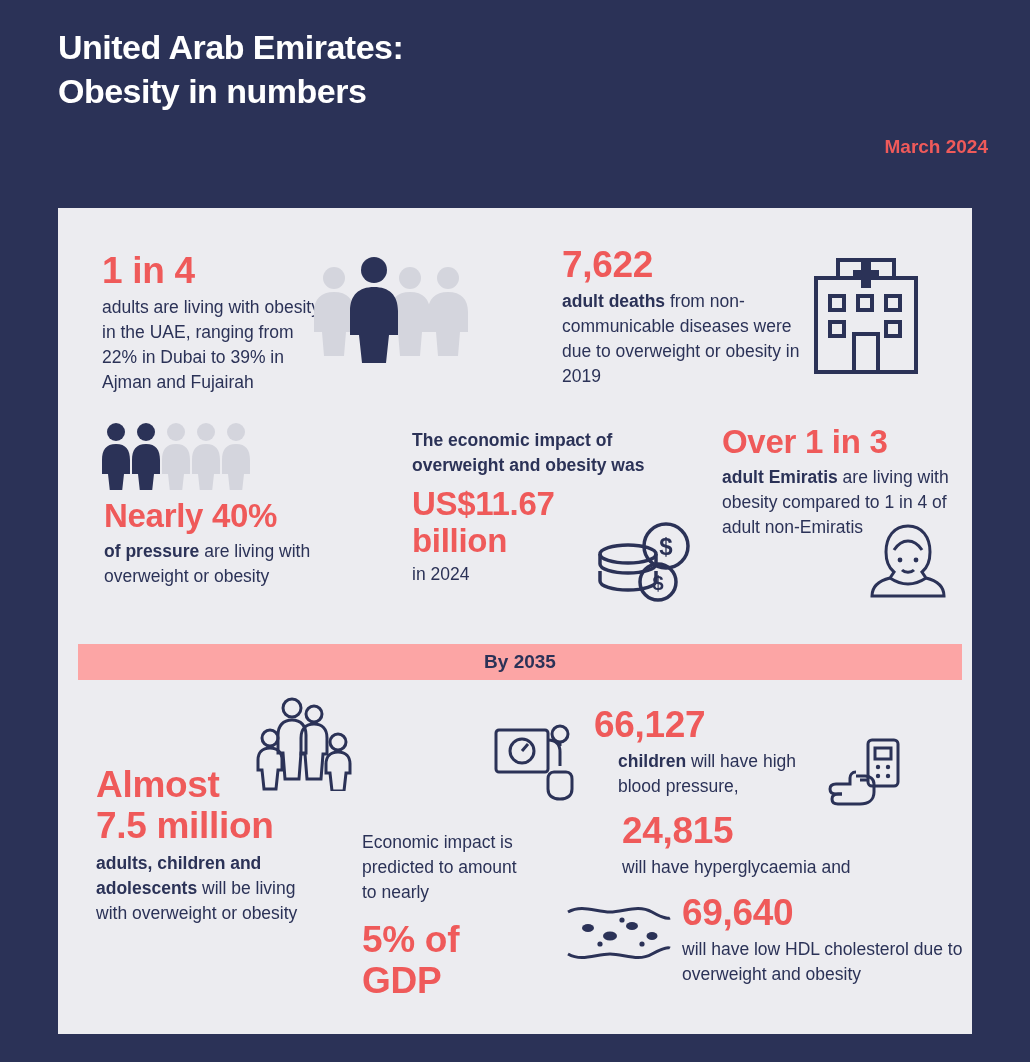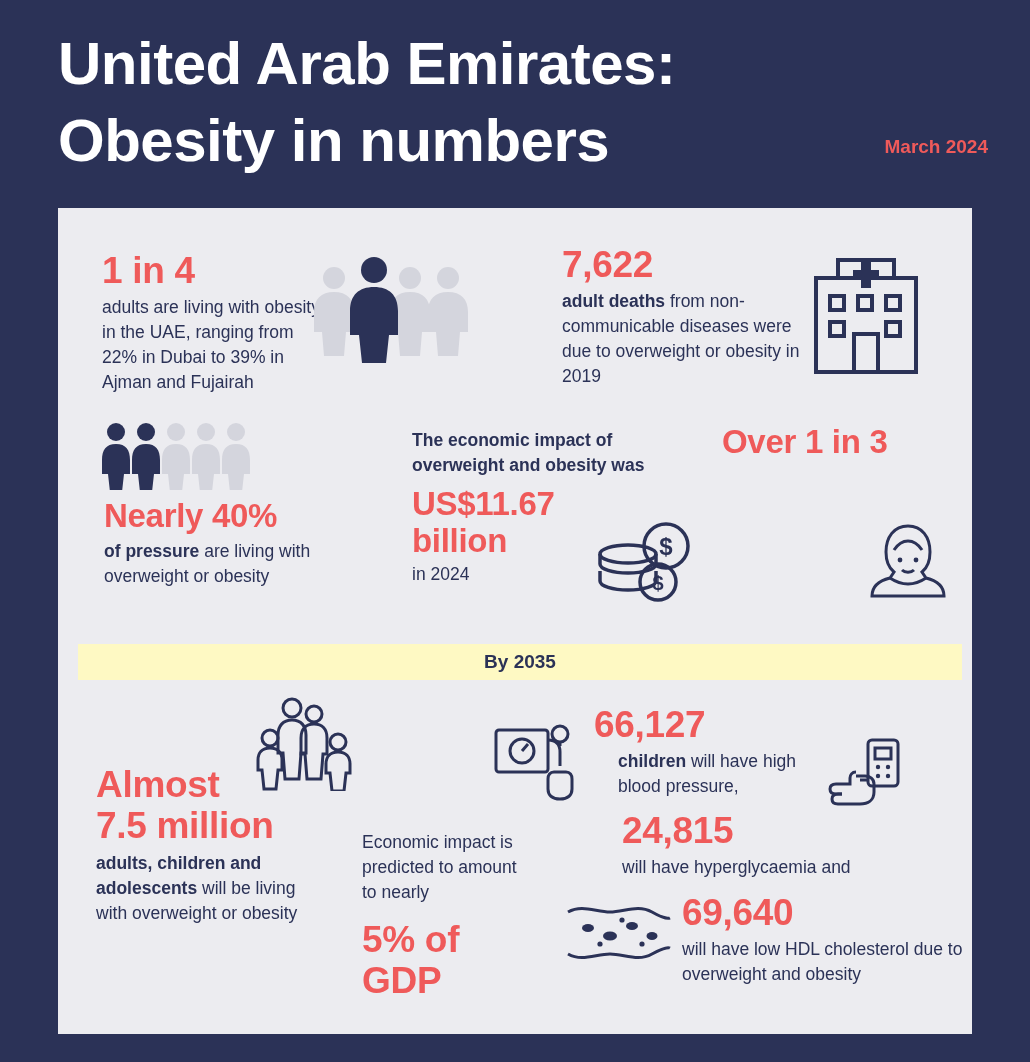"United Arab Emirates:" .title { font-size: 60px -> 34px }
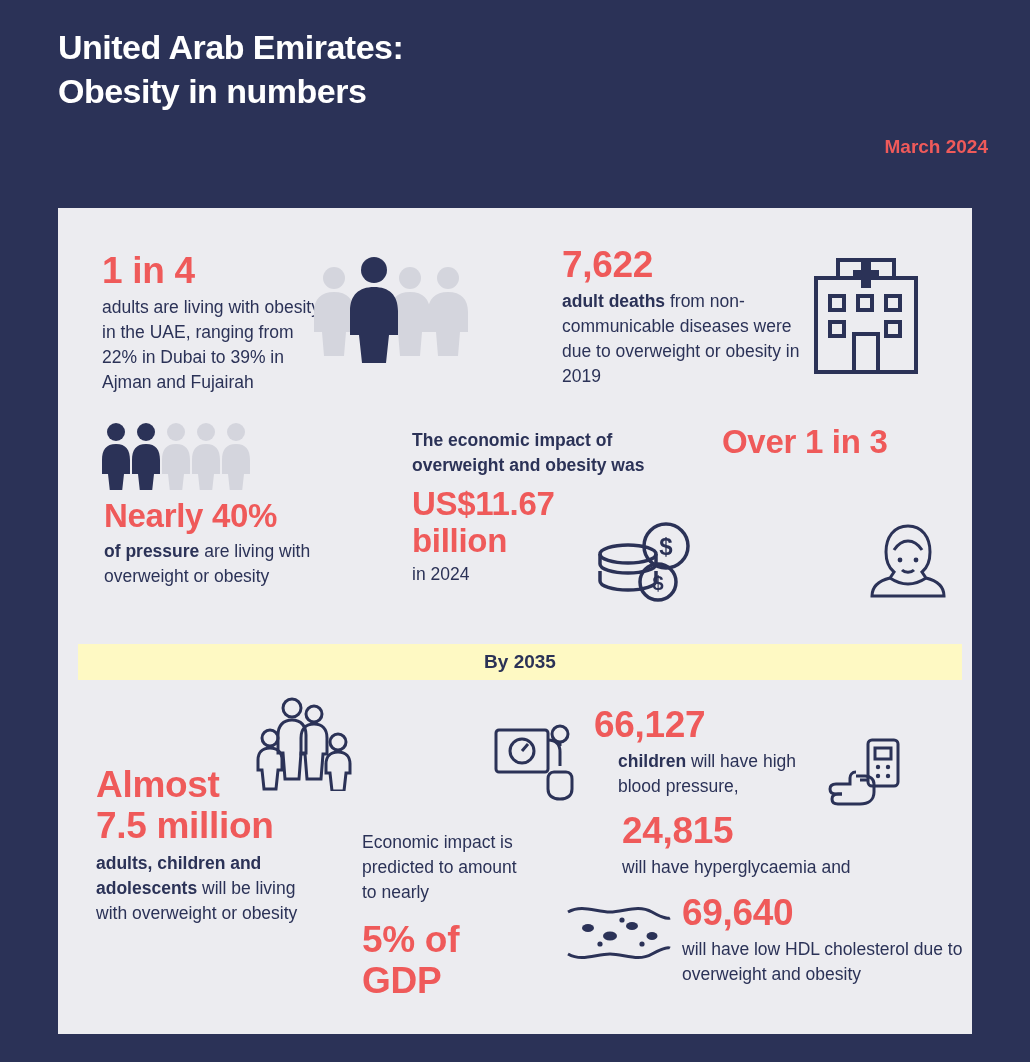"adult Emiratis are living with" div.body { html: none -> <div> <b>adult Emiratis</b><span> are living with obesity compared to 1 in 4 of adult non-Emiratis</span> </div> }
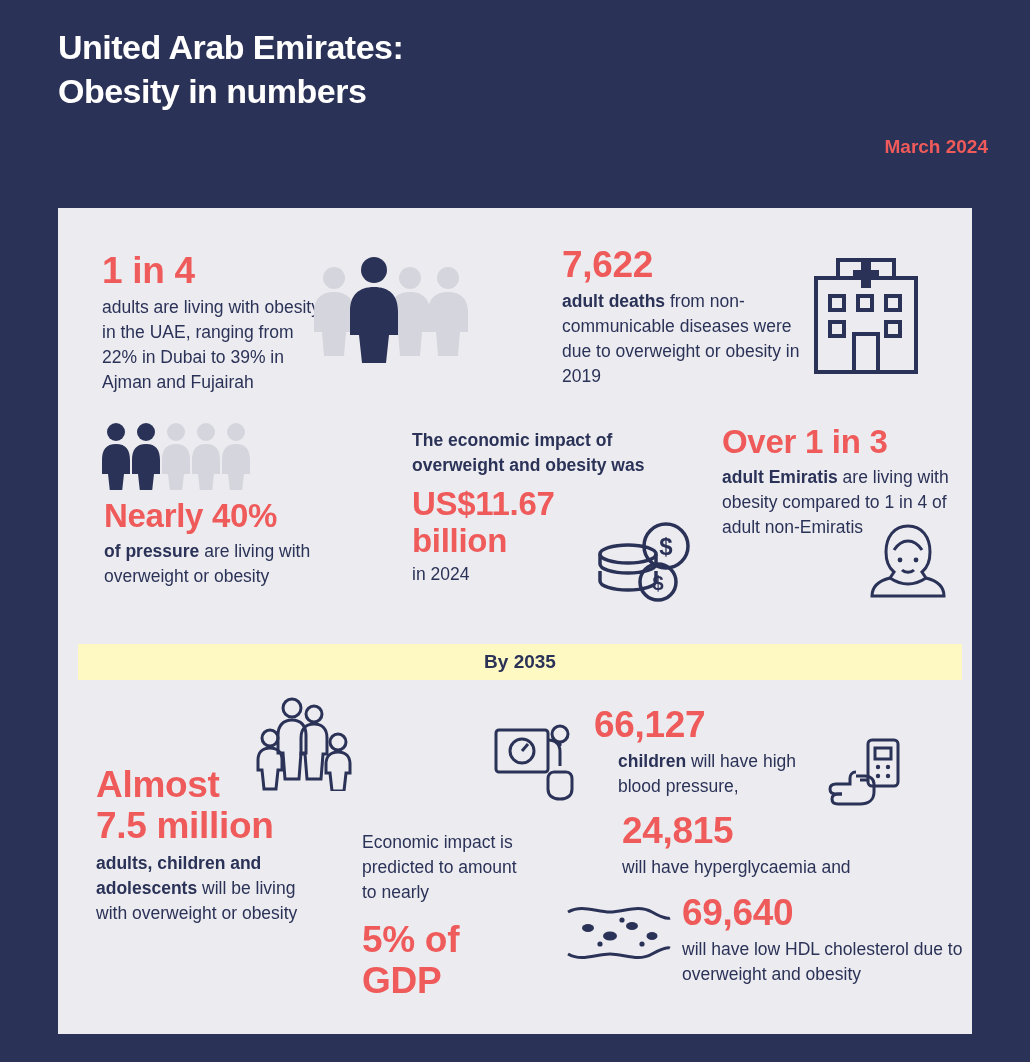"By 2035" .band { background: #fef9c3 -> #fca5a5 }
